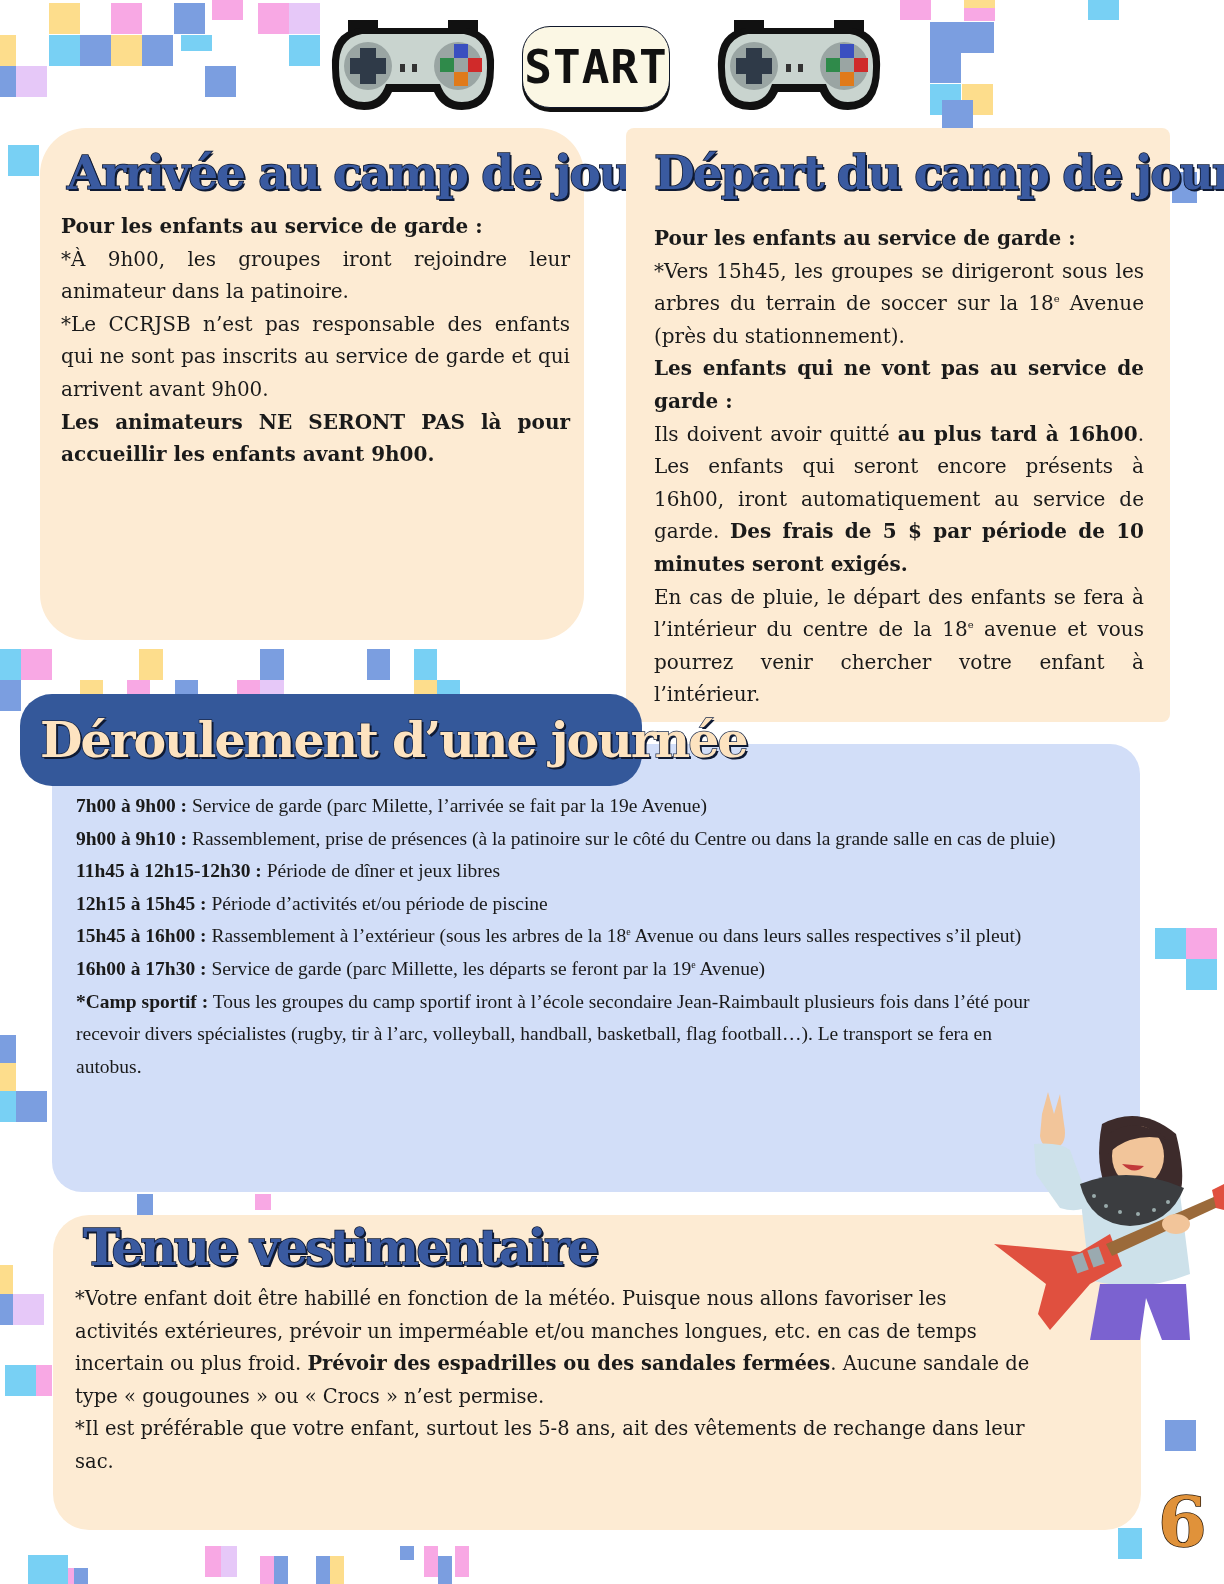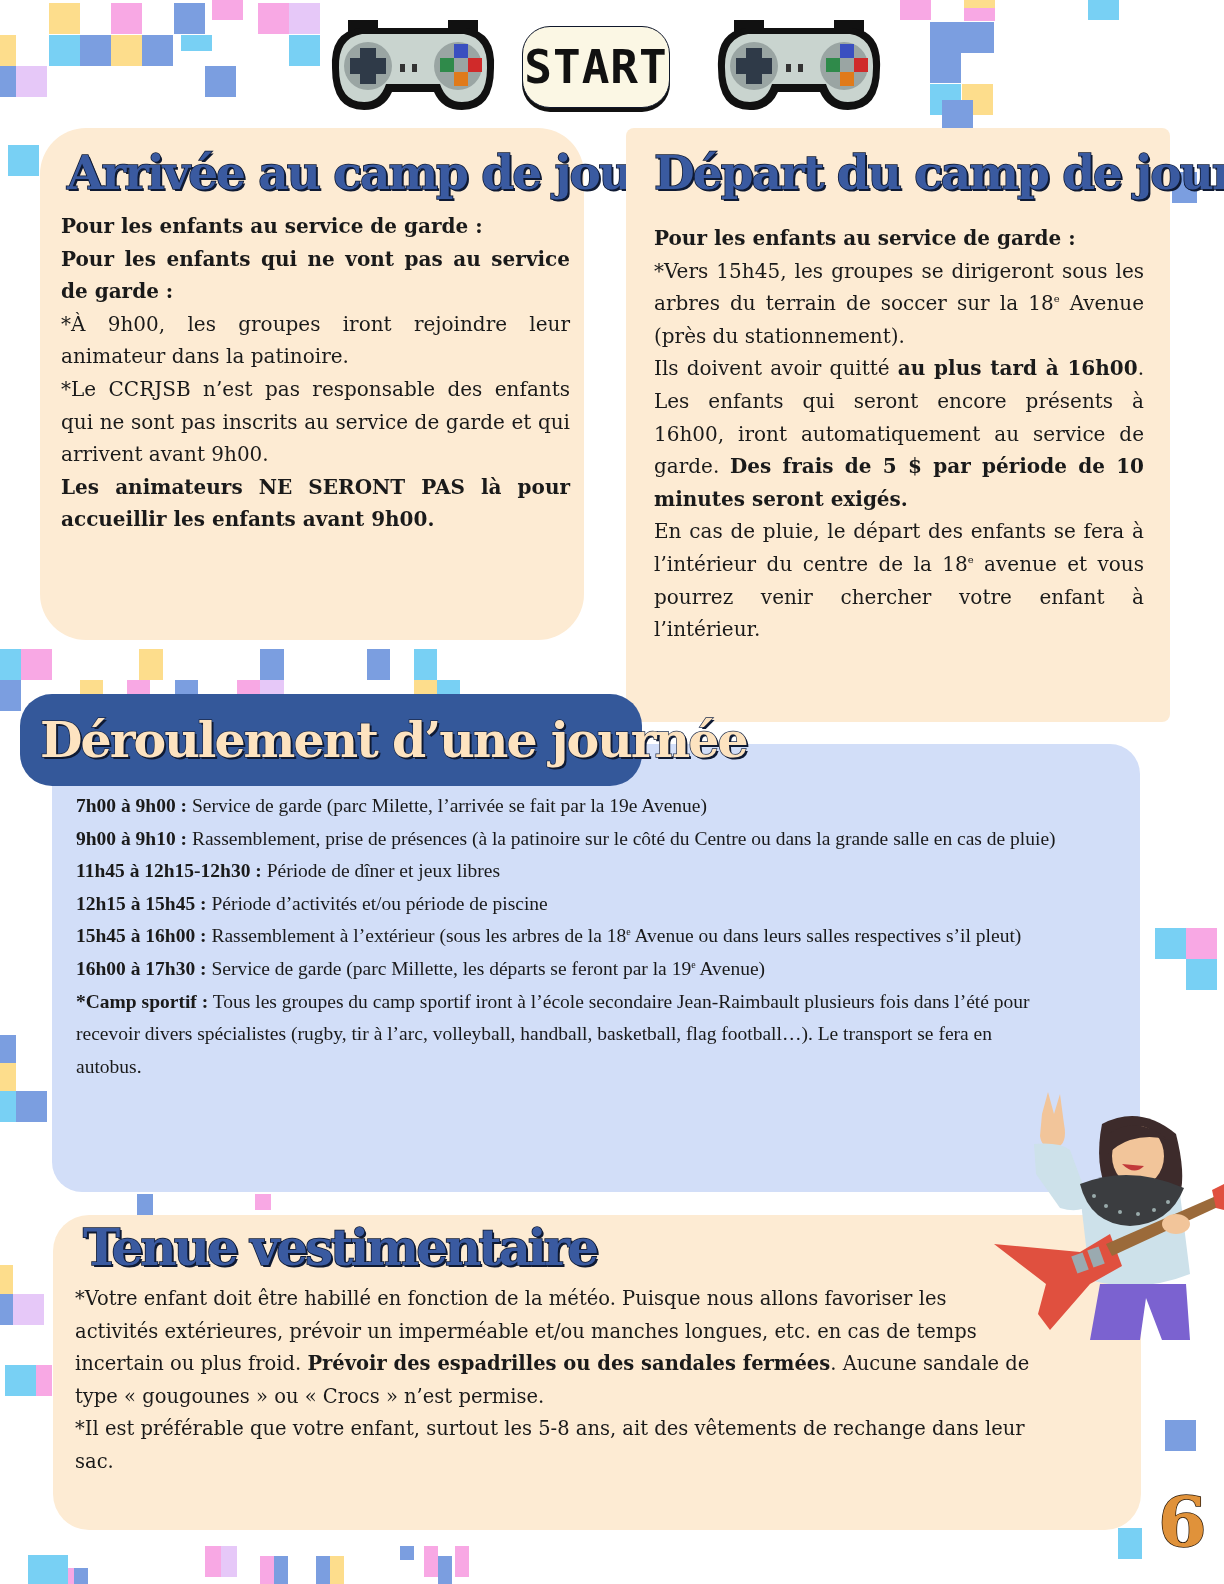"Pour les enfants qui ne" p.b { html: <p>Pour les enfants qui ne vont pas au service de garde :</p> -> none }
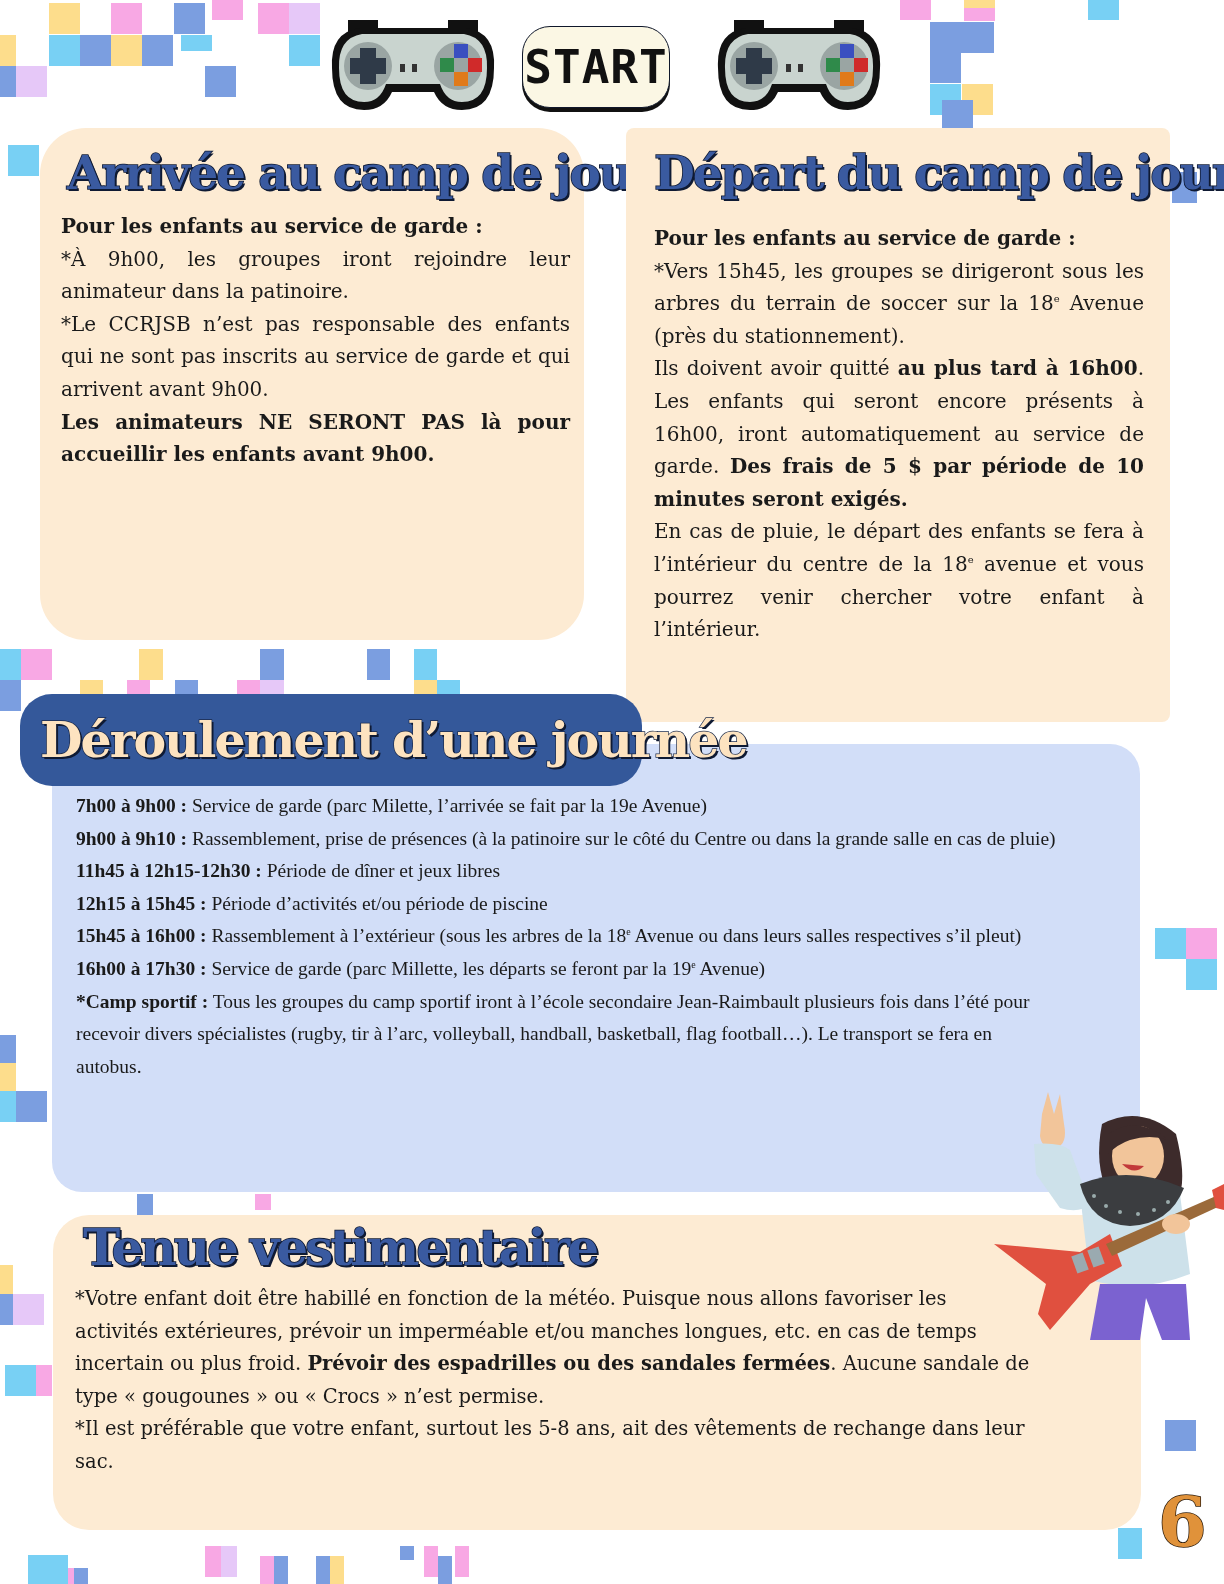"Les enfants qui ne vont" p.b { html: none -> <p>Les enfants qui ne vont pas au service de garde :</p> }
